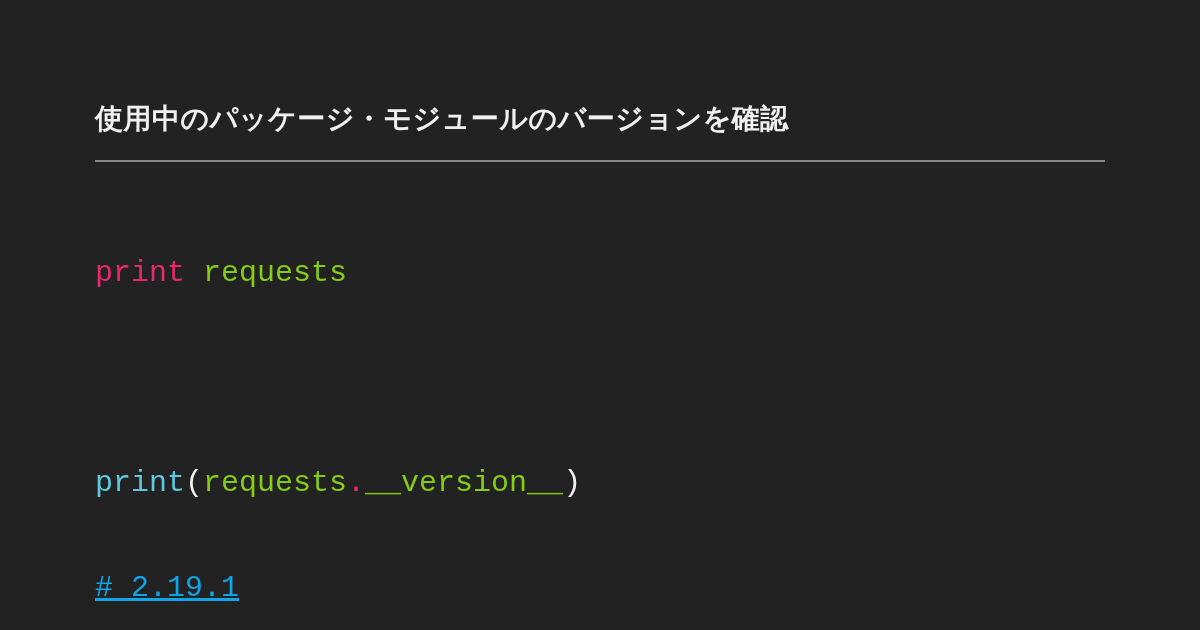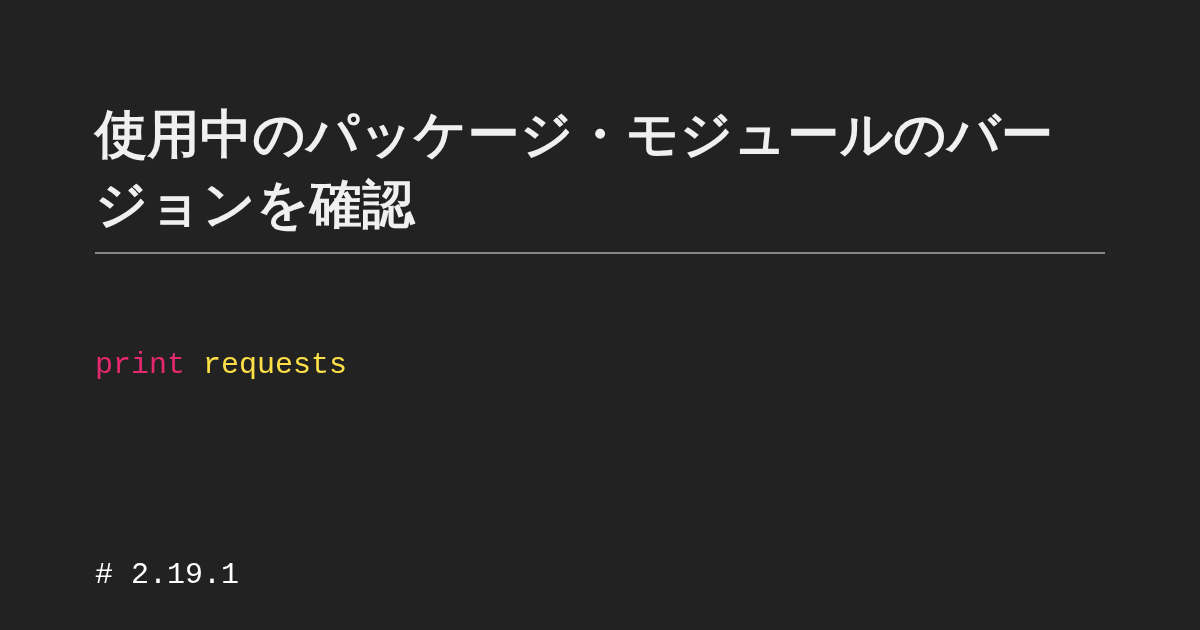"使用中のパッケージ・モジュールのバージョンを確認" .title { font-size: 52px -> 28px; padding-bottom: 12px -> 22px }
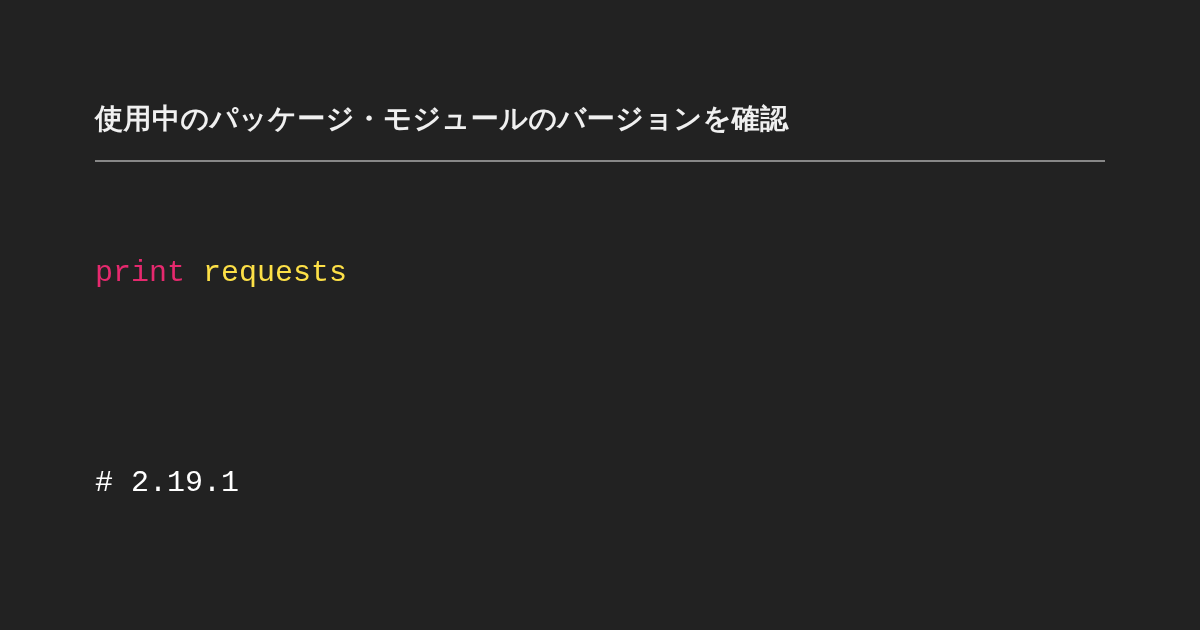"requests" .plain { color: #fde047 -> #84cc16 }
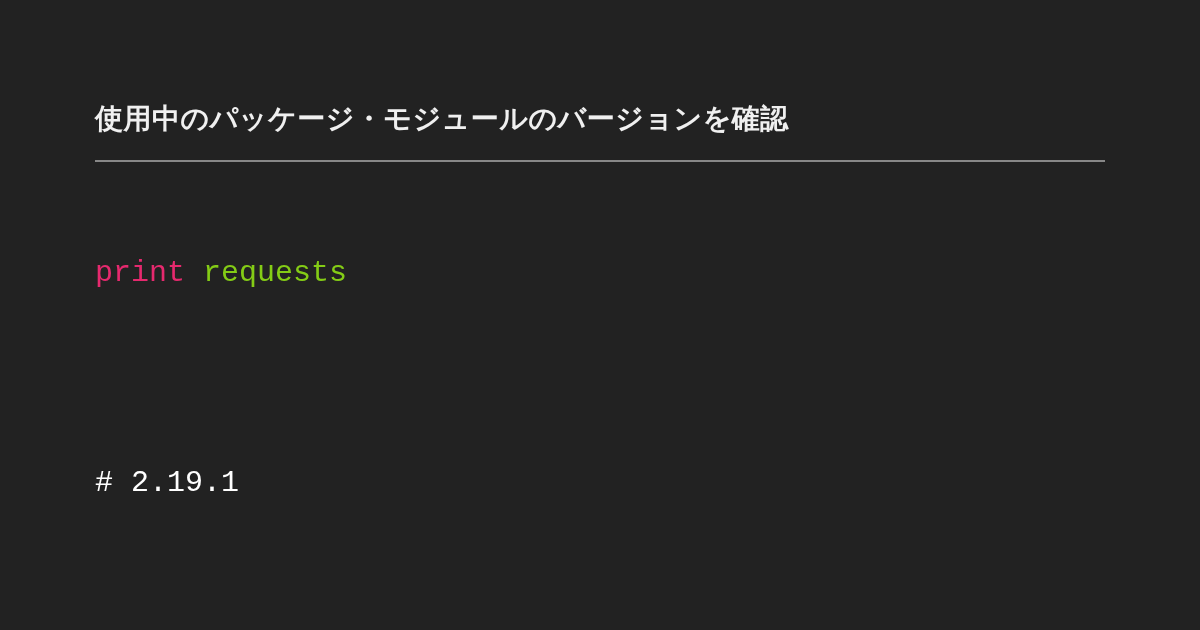"print(requests.__version__)" div { html: none -> <div><span>print</span><span>(</span><span>requests</span><span>.</span><span>__version__</span><span>)</span></div> }
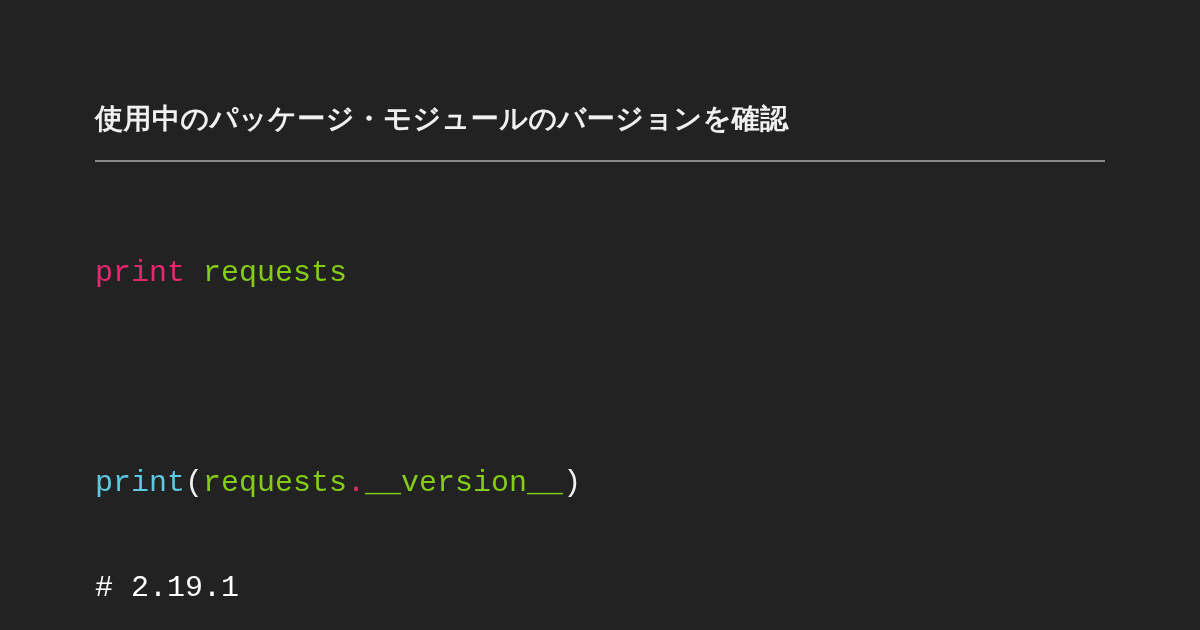"# 2.19.1" .comment { color: #ffffff -> #0ea5e9; text-decoration: none -> underline }
